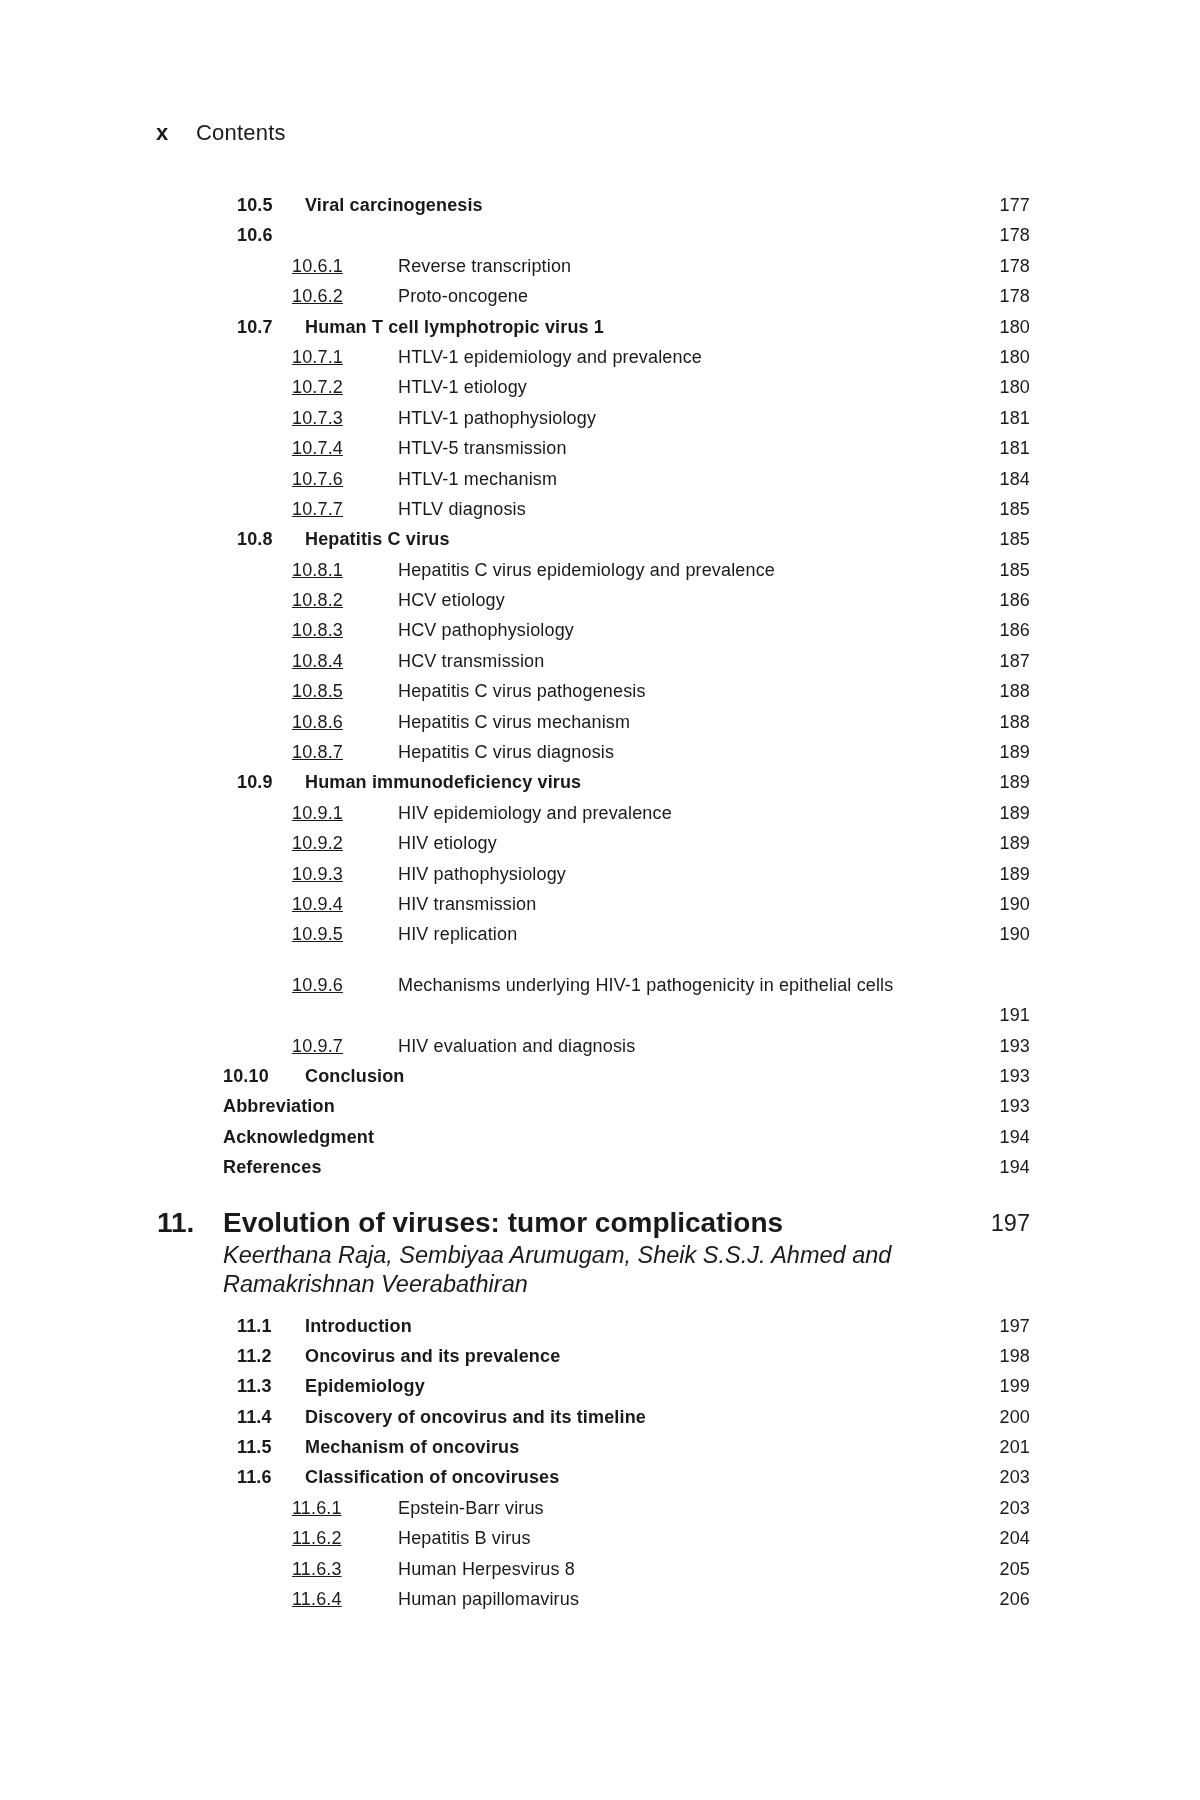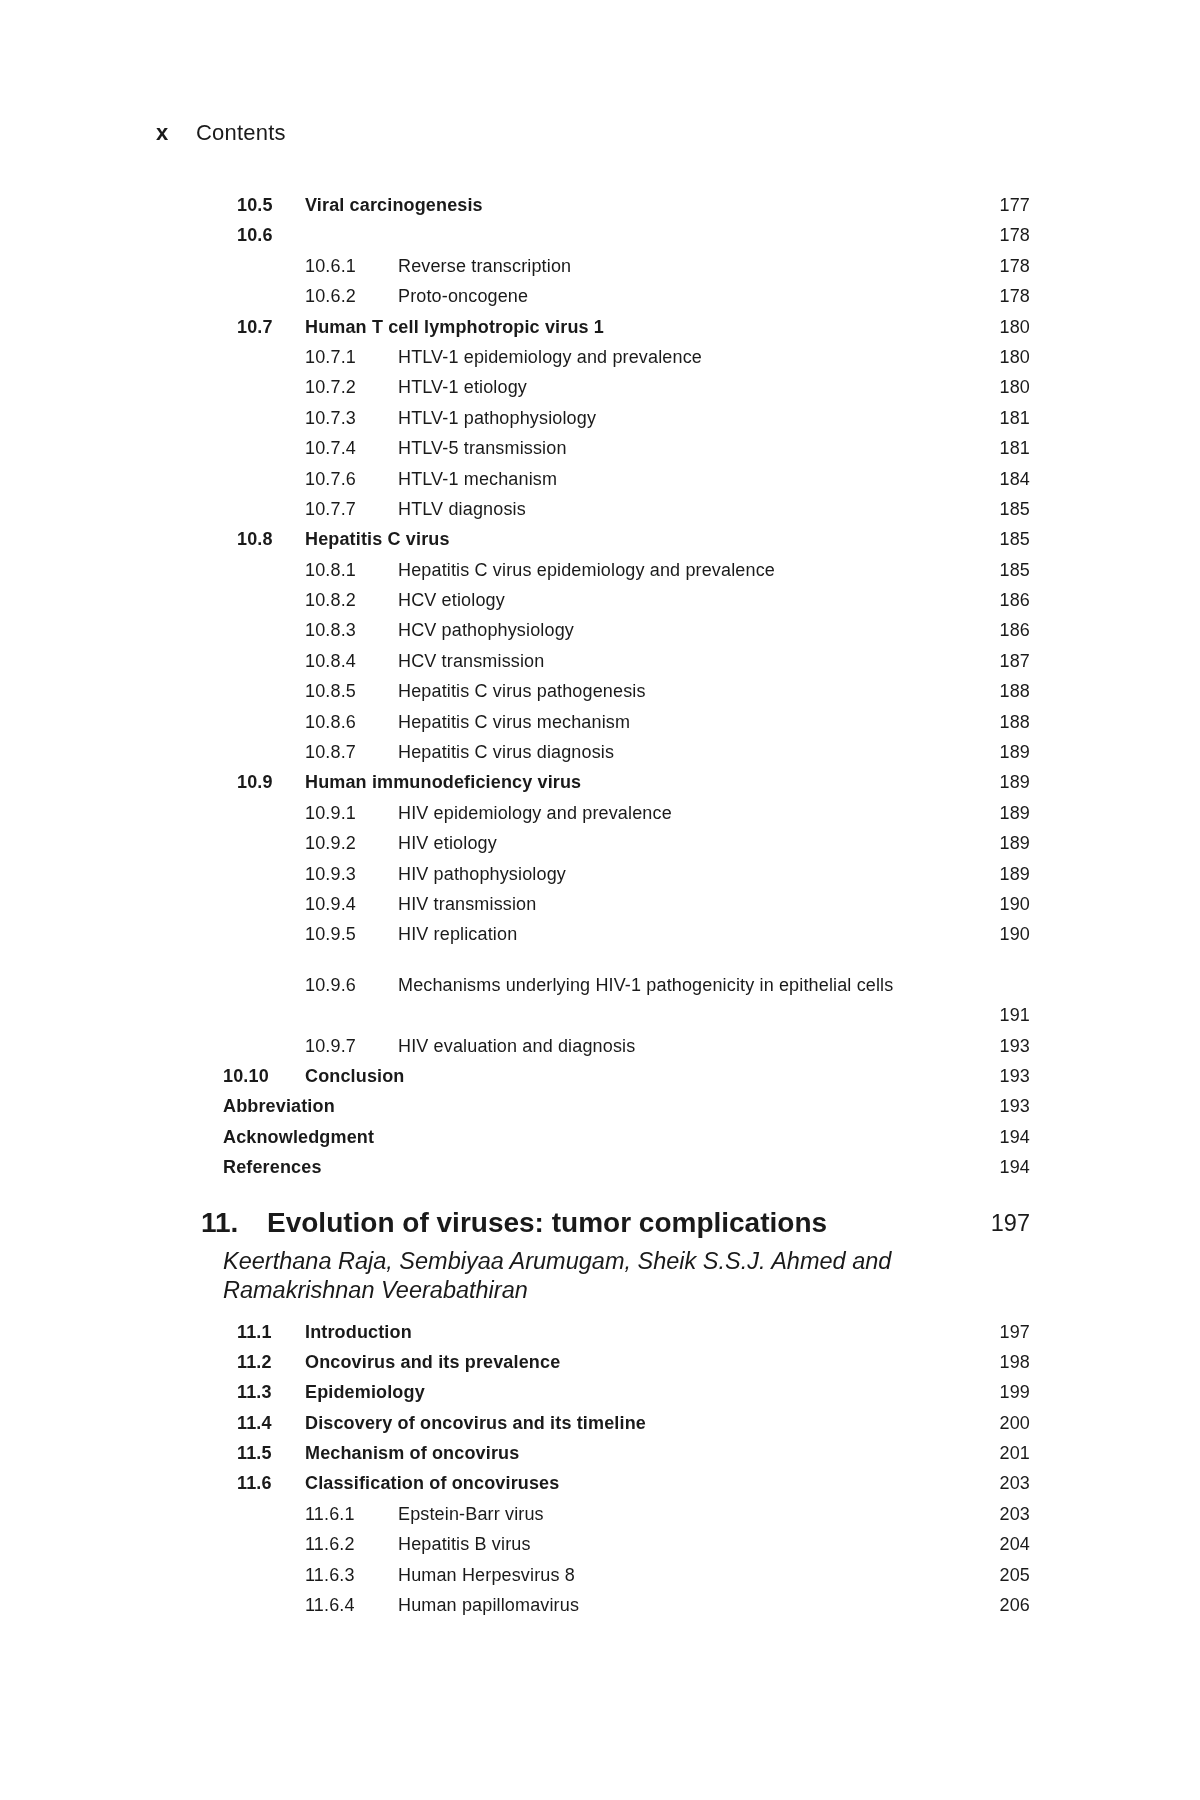"10.6.1" .lvl3 .num { left: 305px -> 292px; text-decoration: none -> underline }
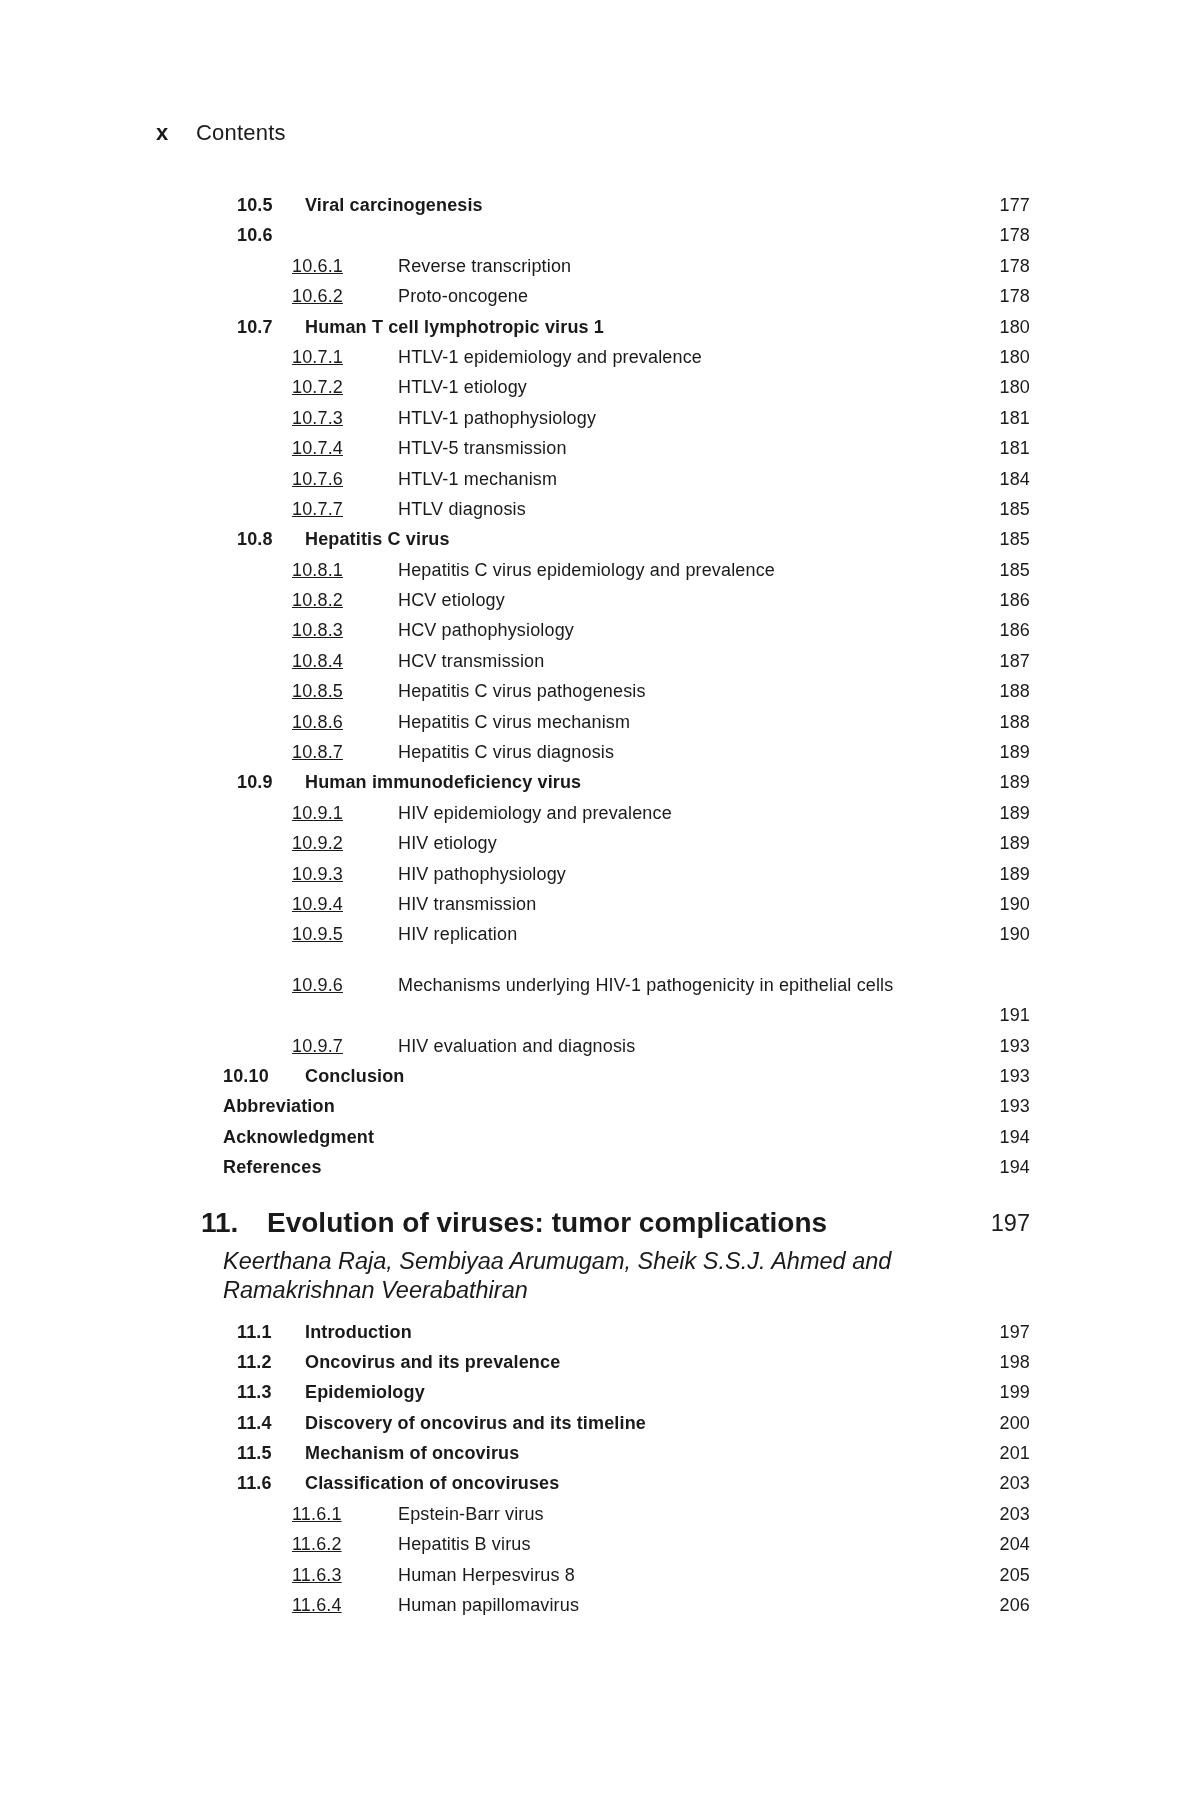"11." .chapter { margin-left: 44px -> none }
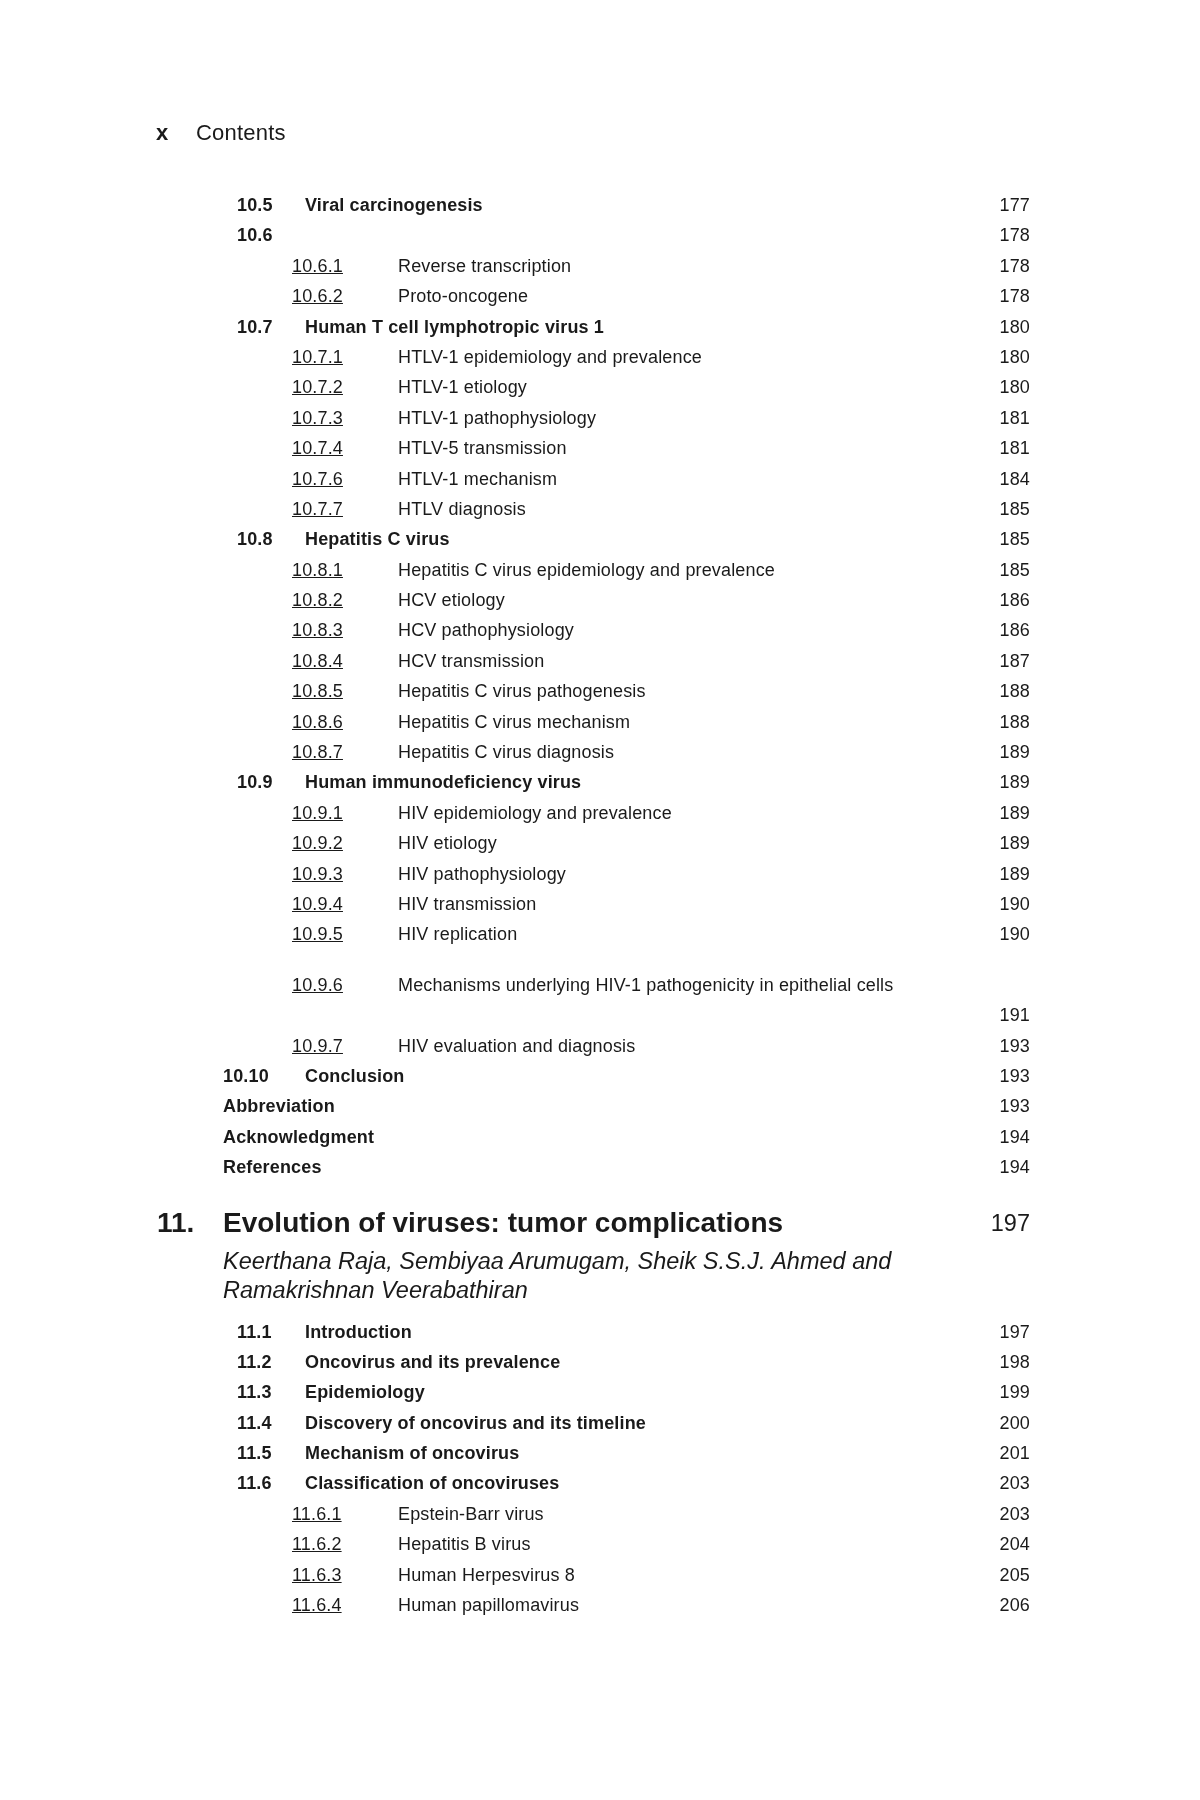"Keerthana Raja, Sembiyaa Arumugam, Sheik" .authors { margin-top: 6px -> none }
